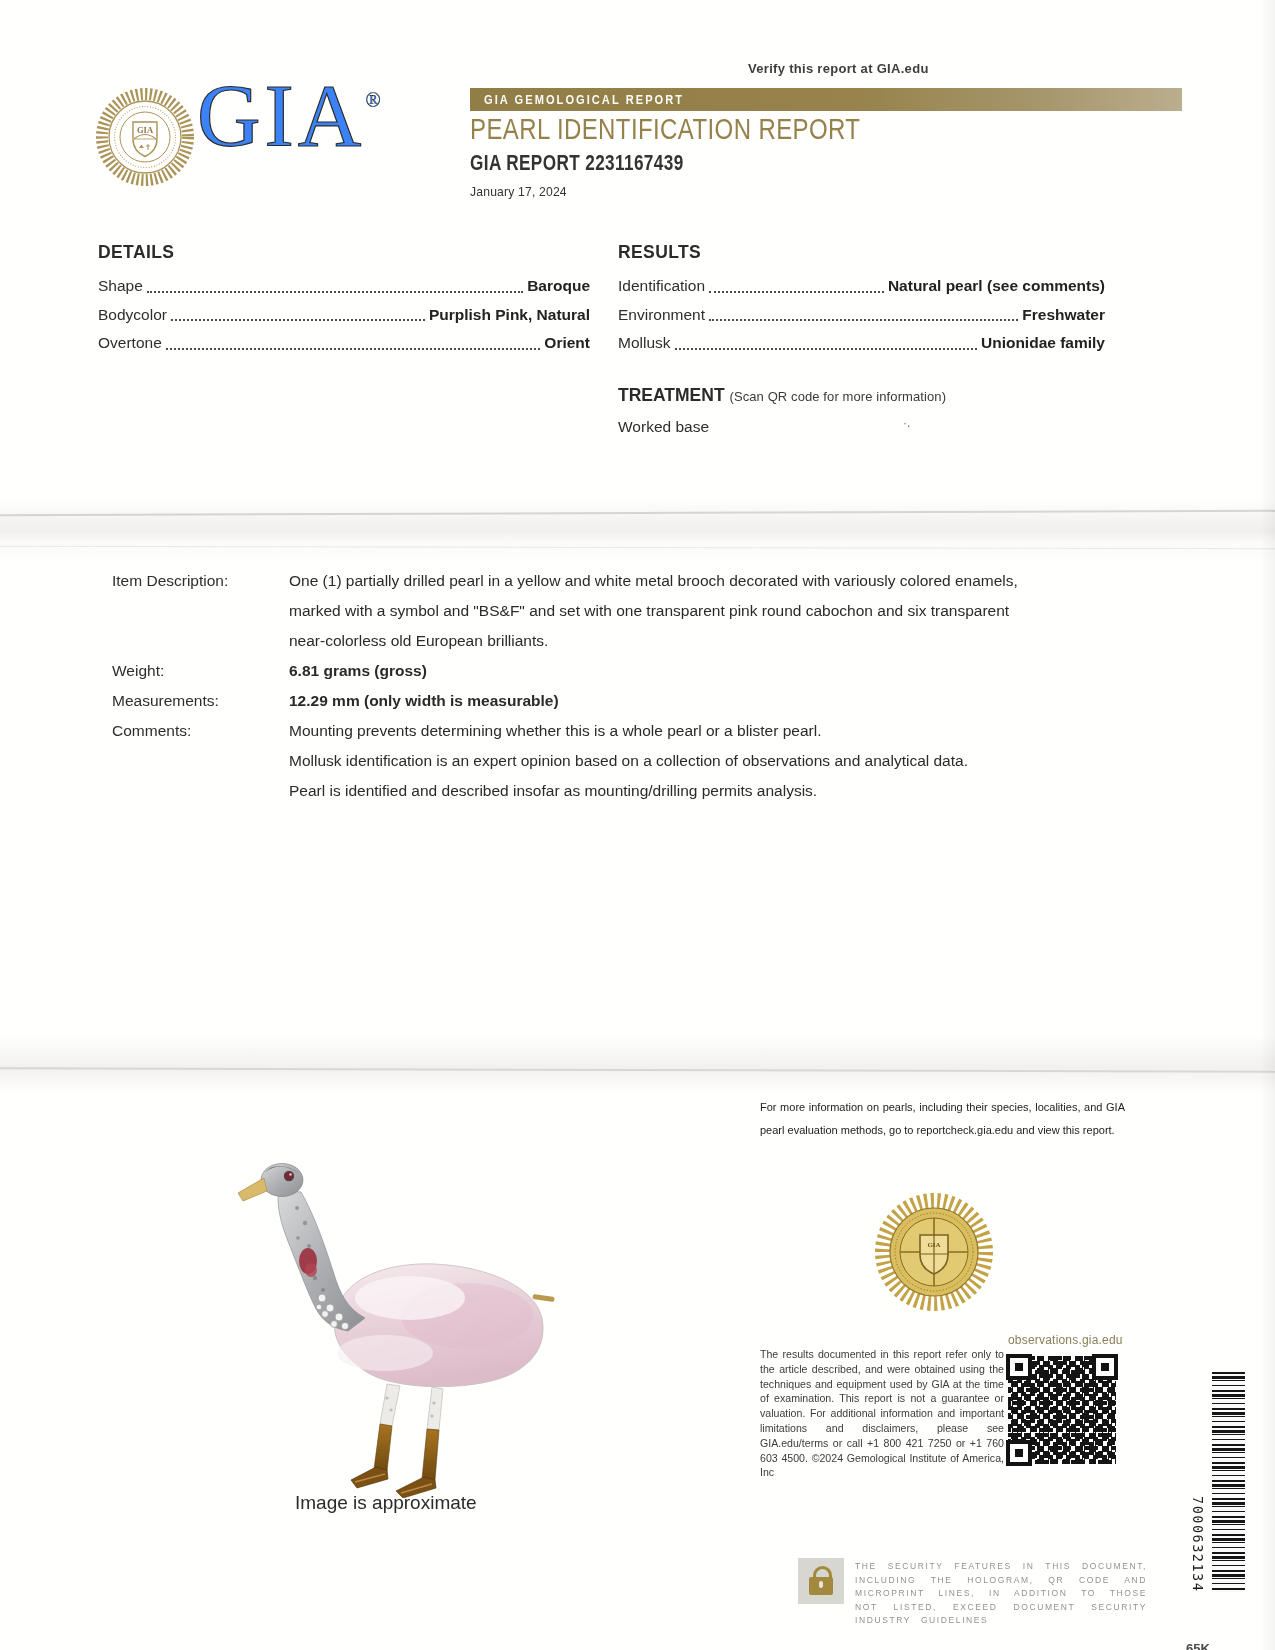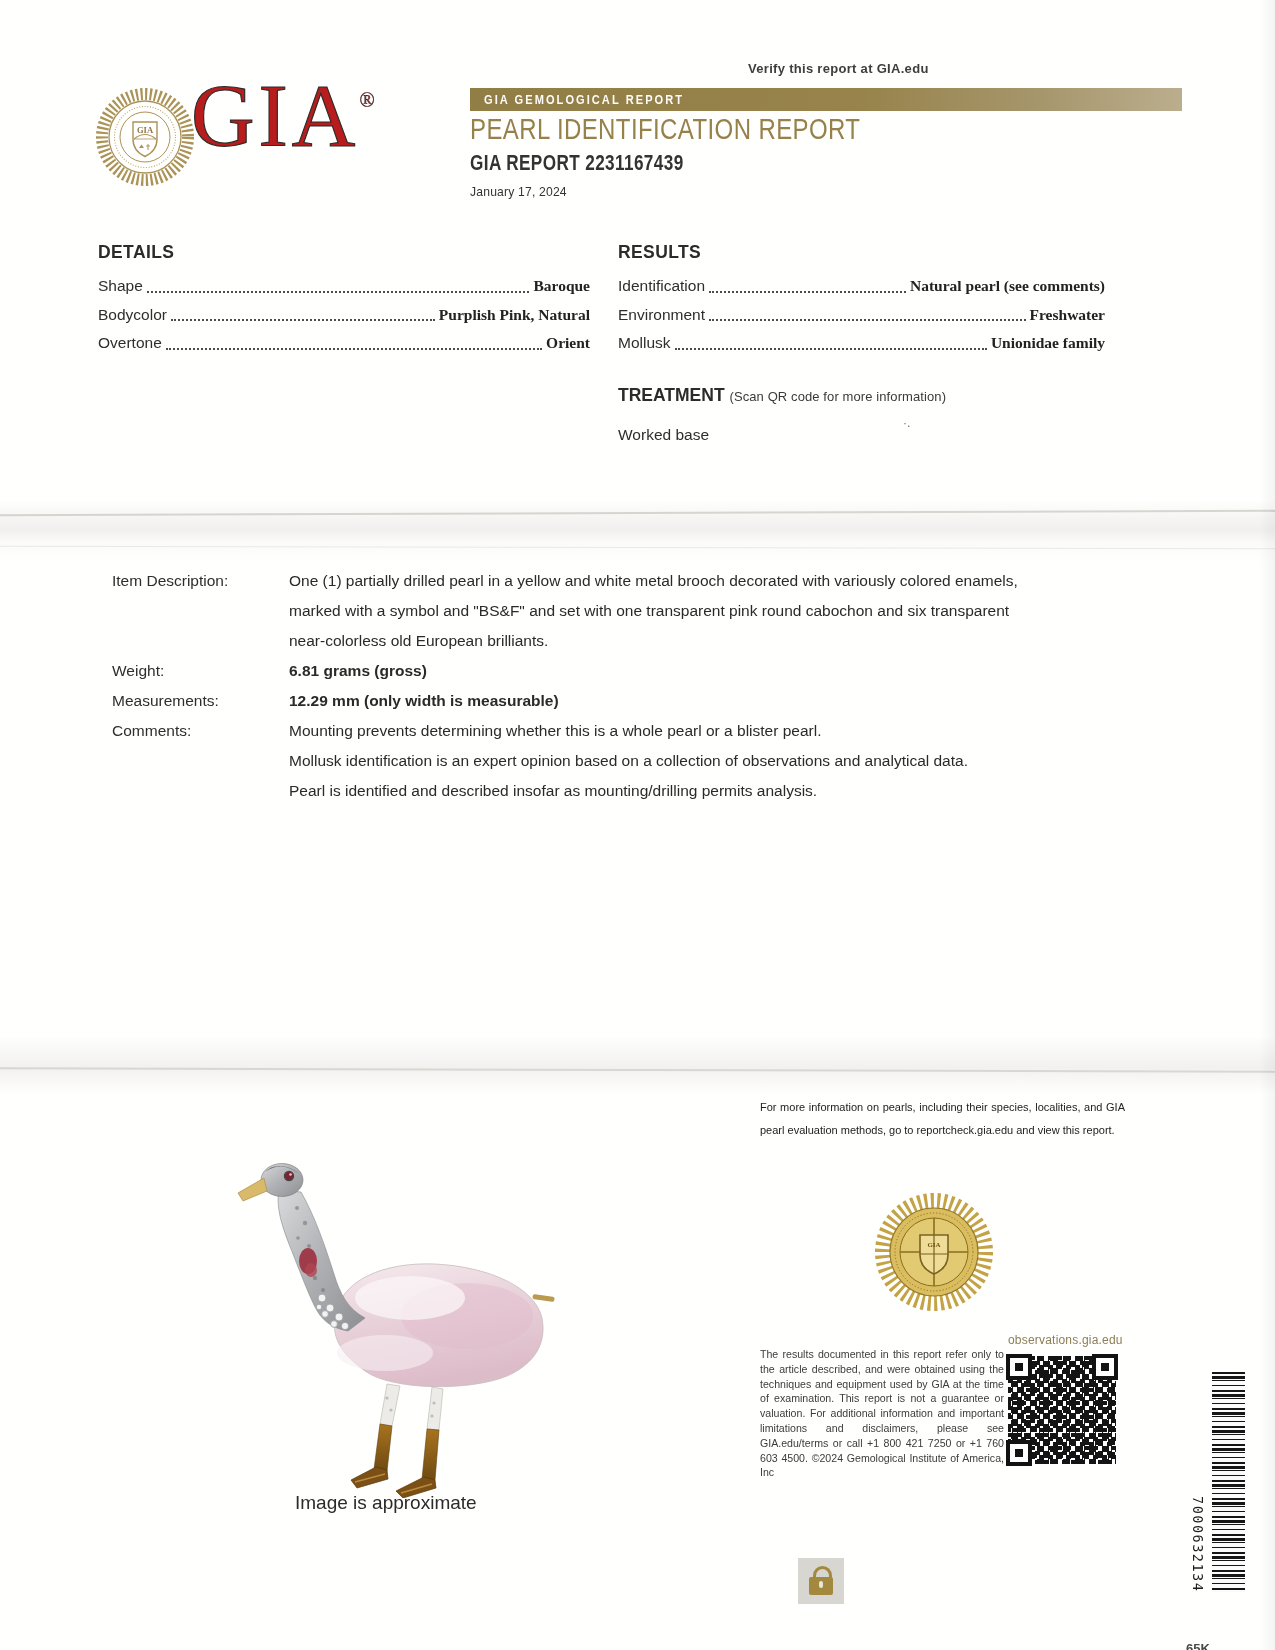"GIA®" .logo-text { color: #b91c1c -> #3b82f6; left: 191px -> 197px }
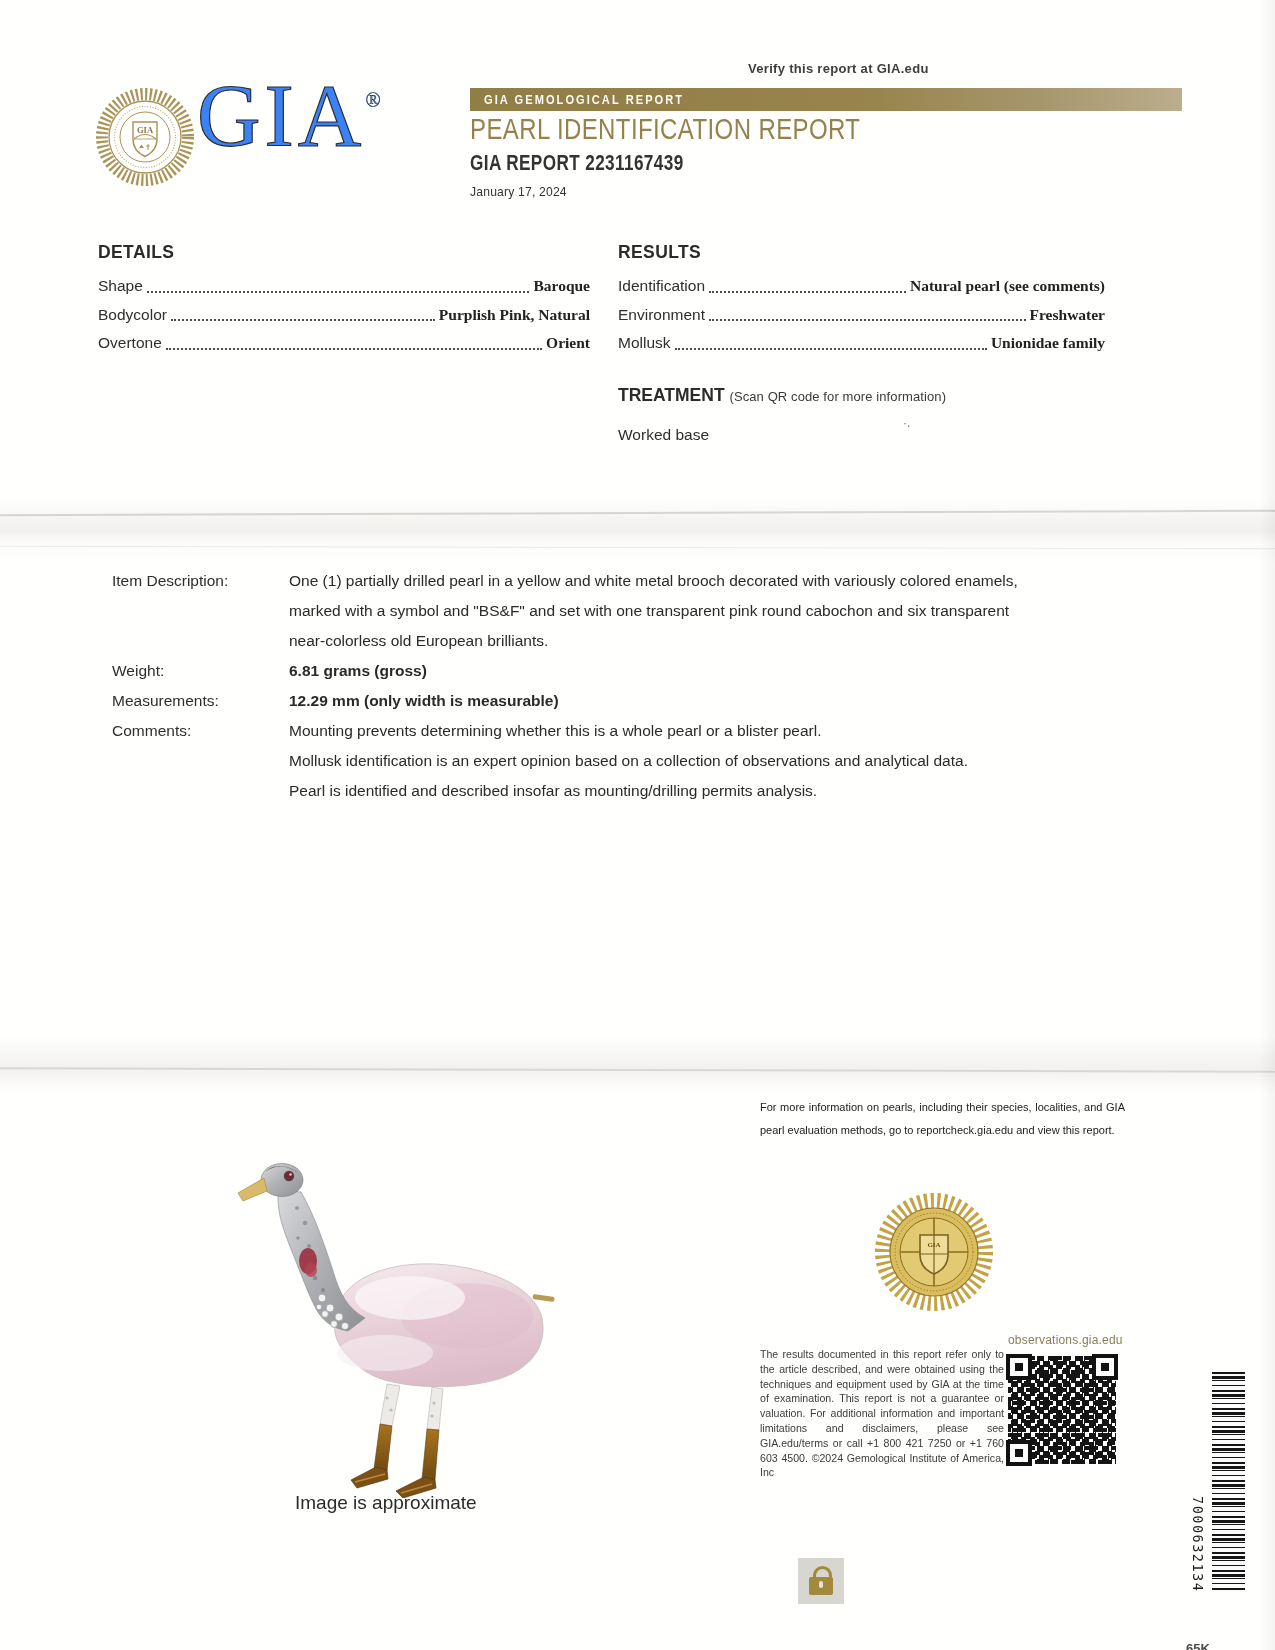"Baroque" .kv-value { font-family: Liberation Serif, serif -> none }
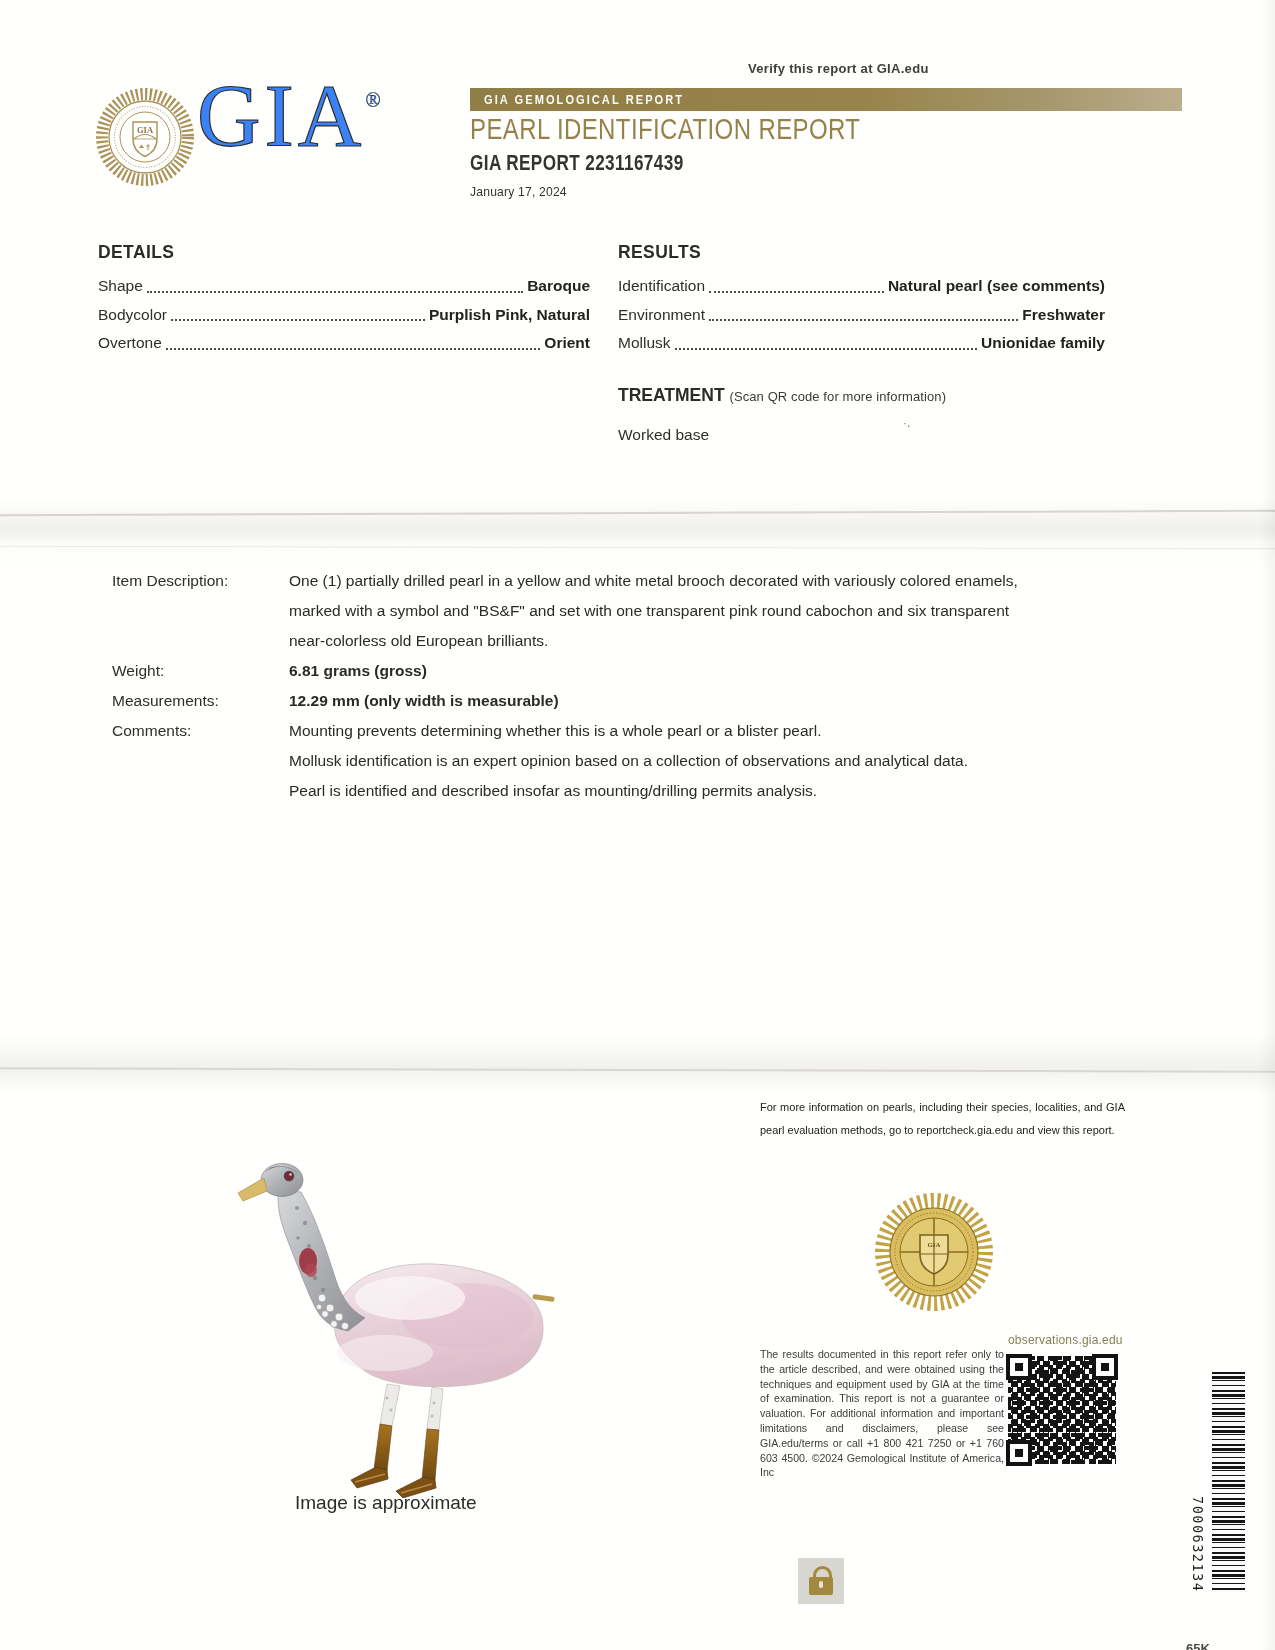"Worked base" .treat-value { margin-top: 20px -> 12px }
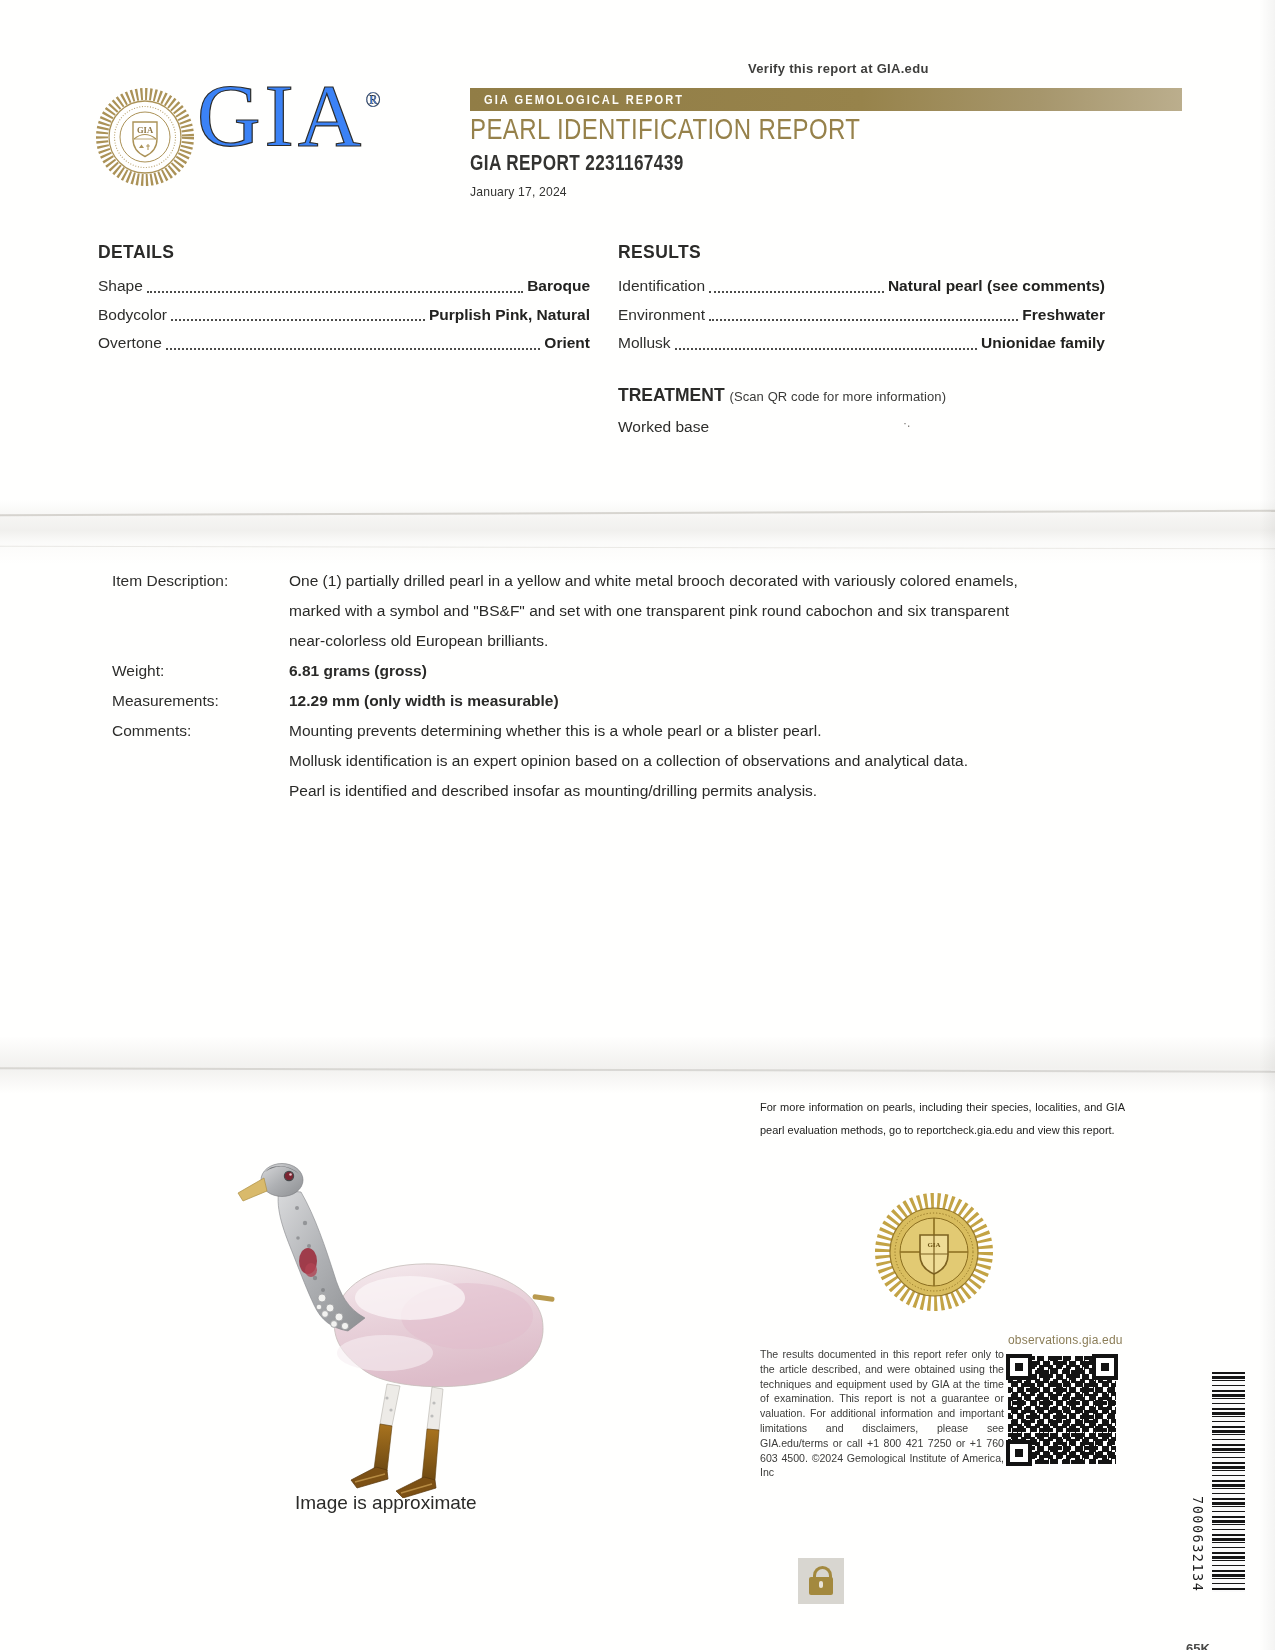"THE SECURITY FEATURES IN THIS" div.security-text { html: none -> <div>THE SECURITY FEATURES IN THIS DOCUMENT, INCLUDING THE HOLOGRAM, QR CODE AND MICROPRINT LINES, IN ADDITION TO THOSE NOT LISTED, EXCEED DOCUMENT SECURITY INDUSTRY GUIDELINES</div> }
